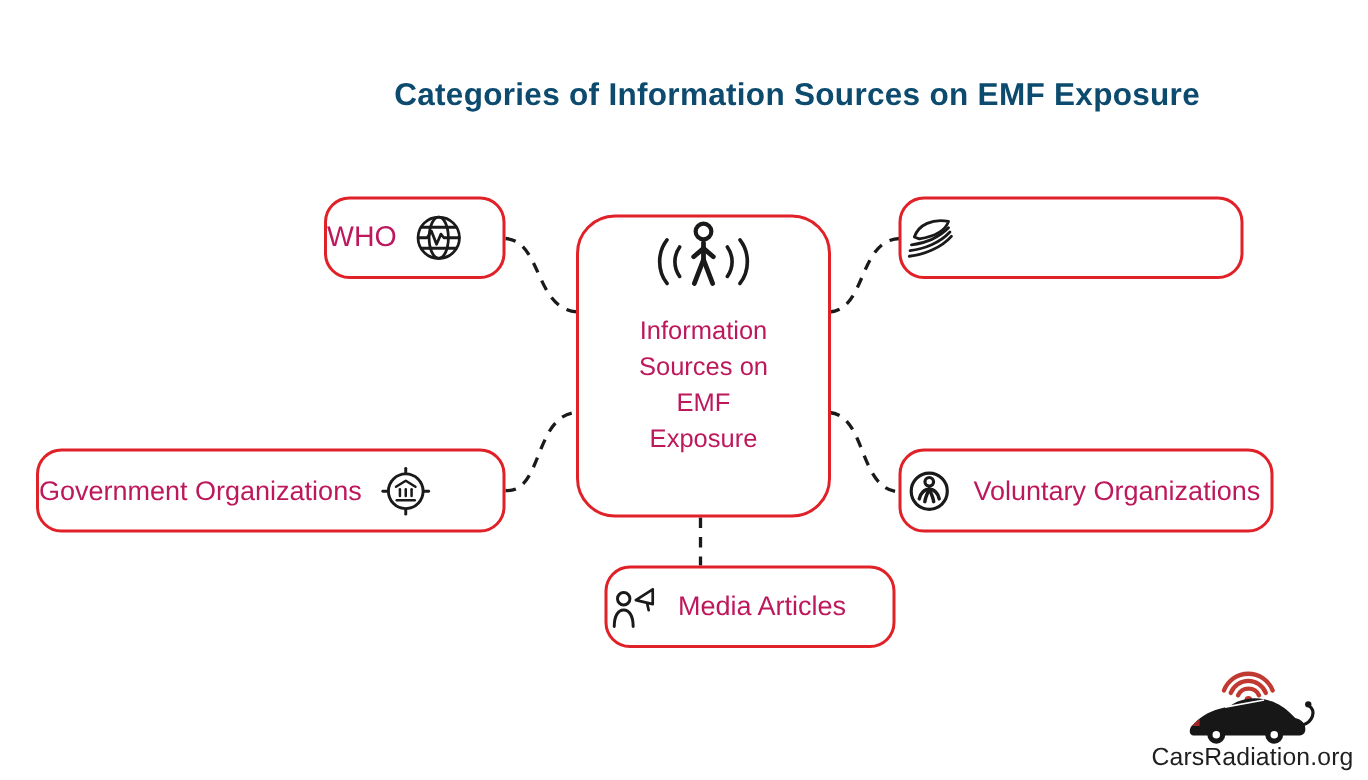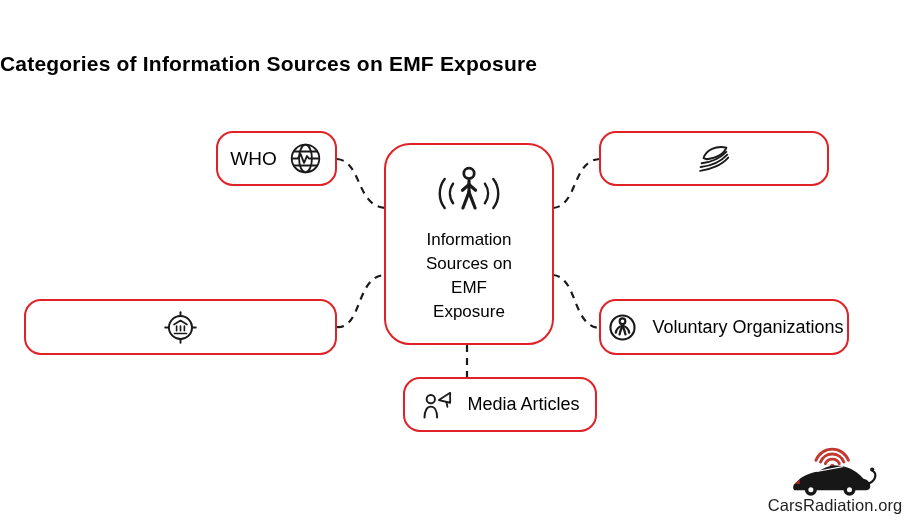"Categories of Information Sources on" .title { color: #000000 -> #0c4a6e; text-align: left -> right }
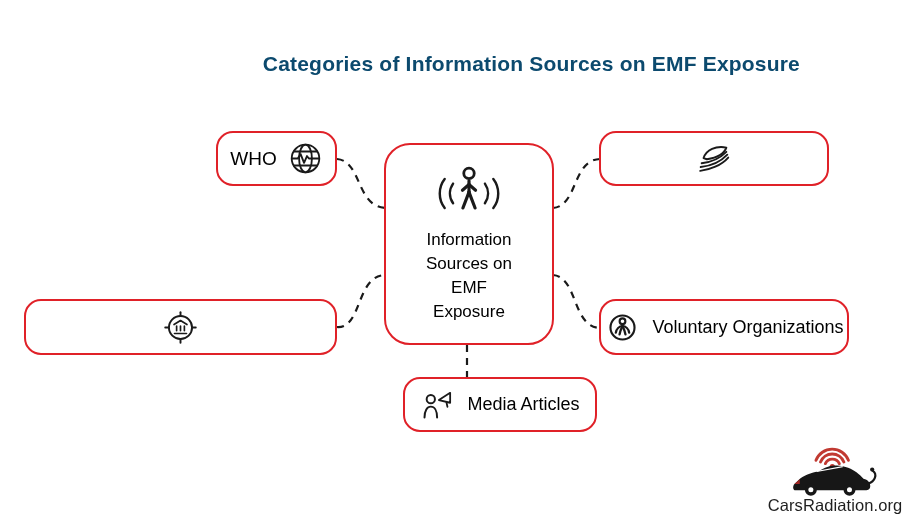"WHO" .node { color: #000000 -> #be185d; justify-content: center -> flex-start }
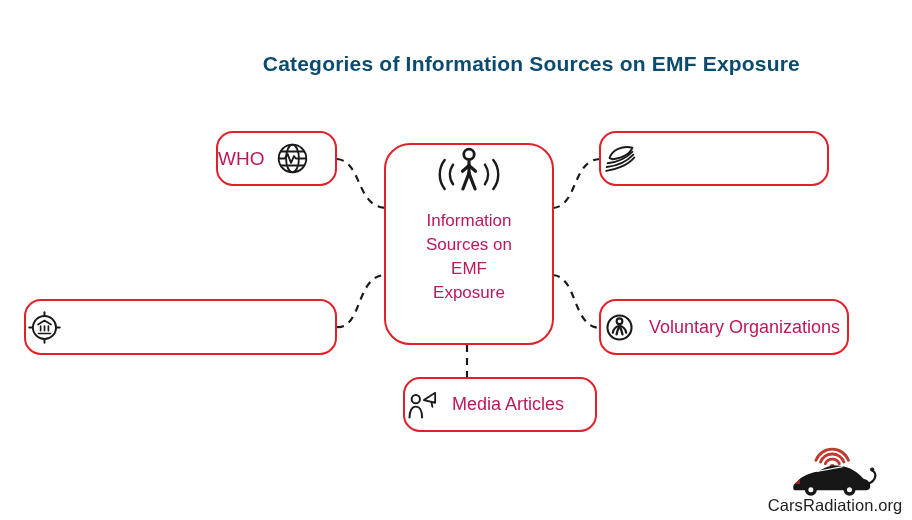"Government Organizations" span.nlabel { html: none -> <span>Government Organizations</span> }
